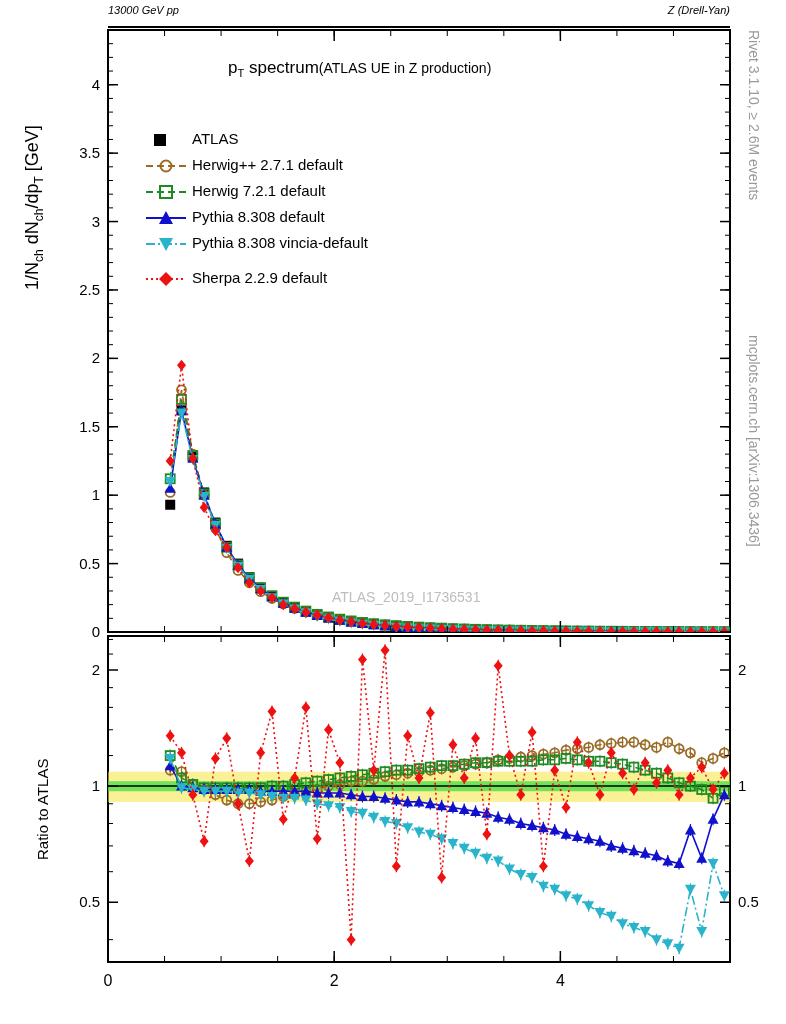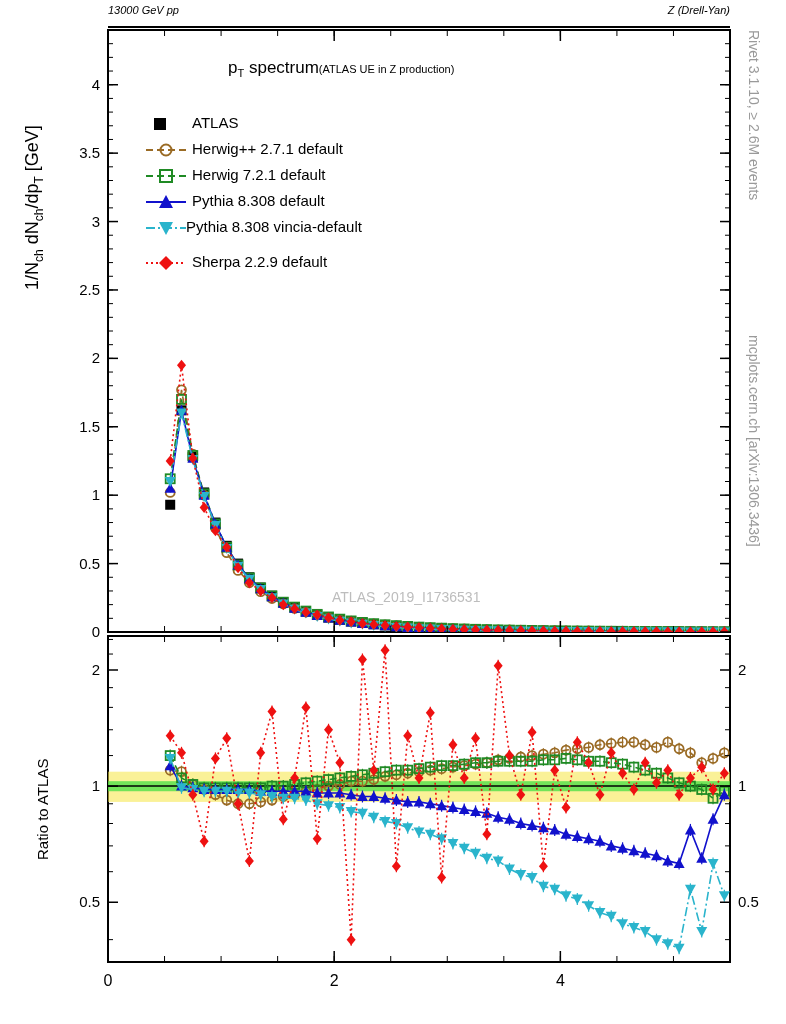"(ATLAS UE in Z production)" span { font-size: 11px -> 14px }
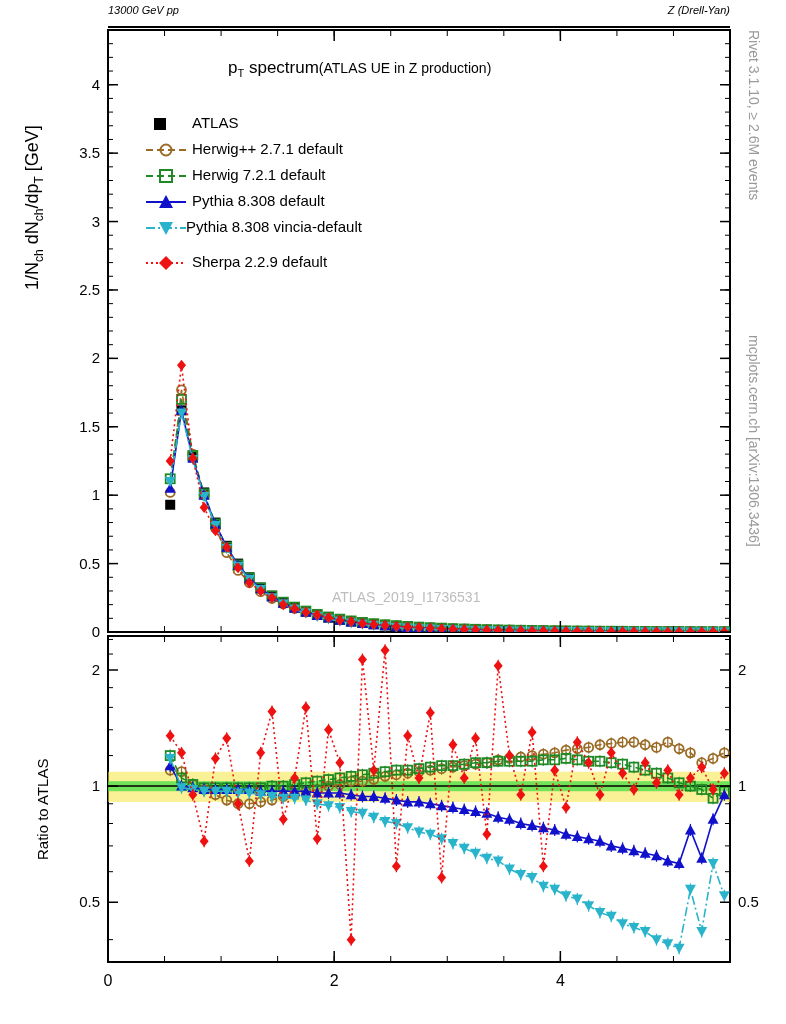"ATLAS" div { margin-top: none -> 16px }
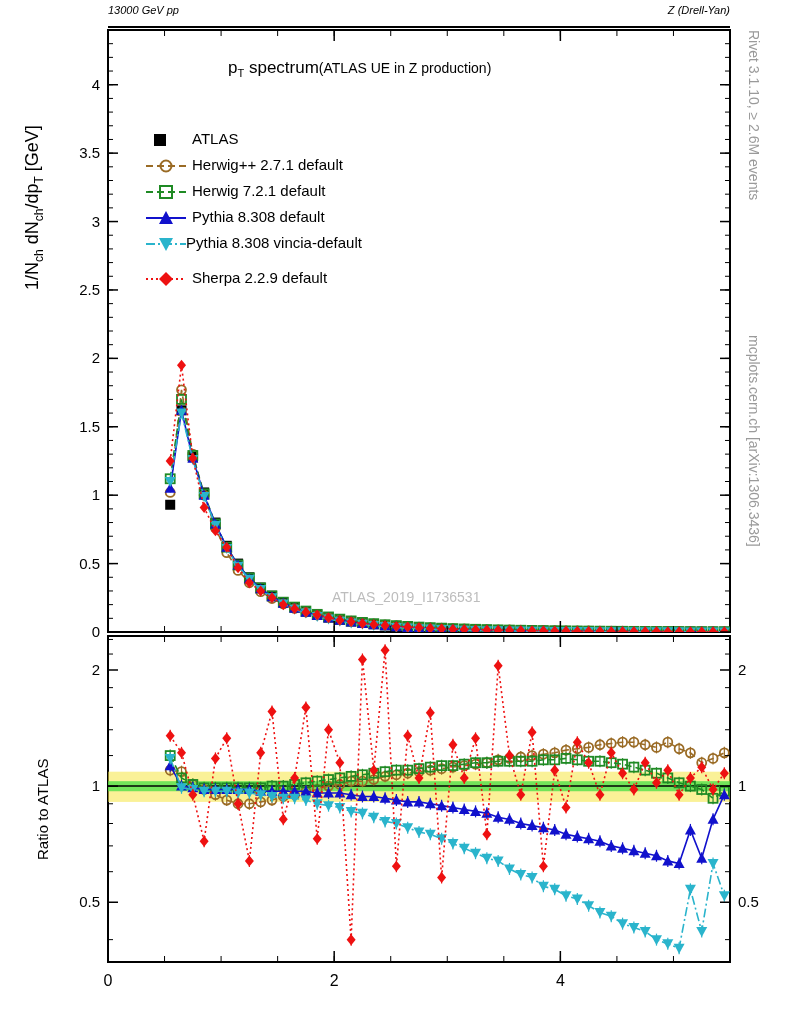"Pythia 8.308 vincia-default" span.abs { left: 40px -> 46px }
